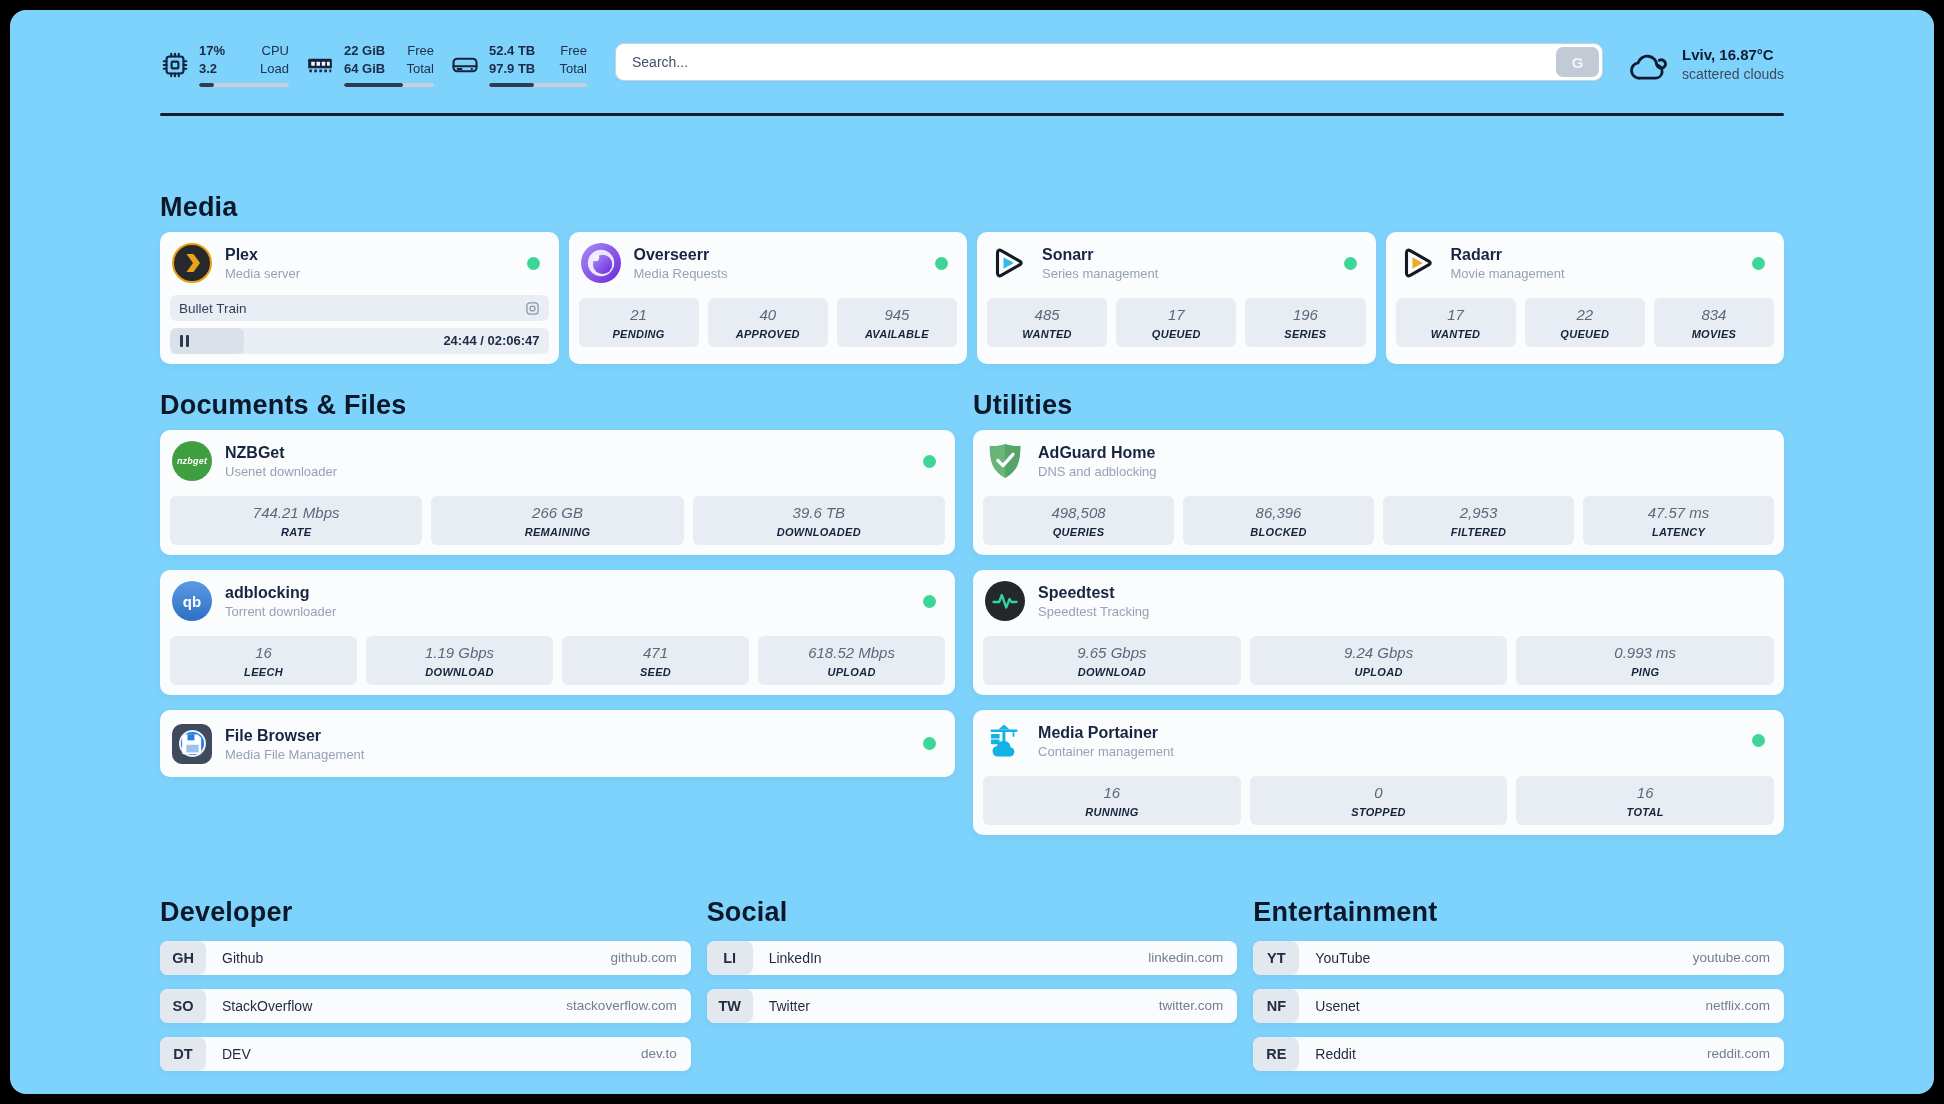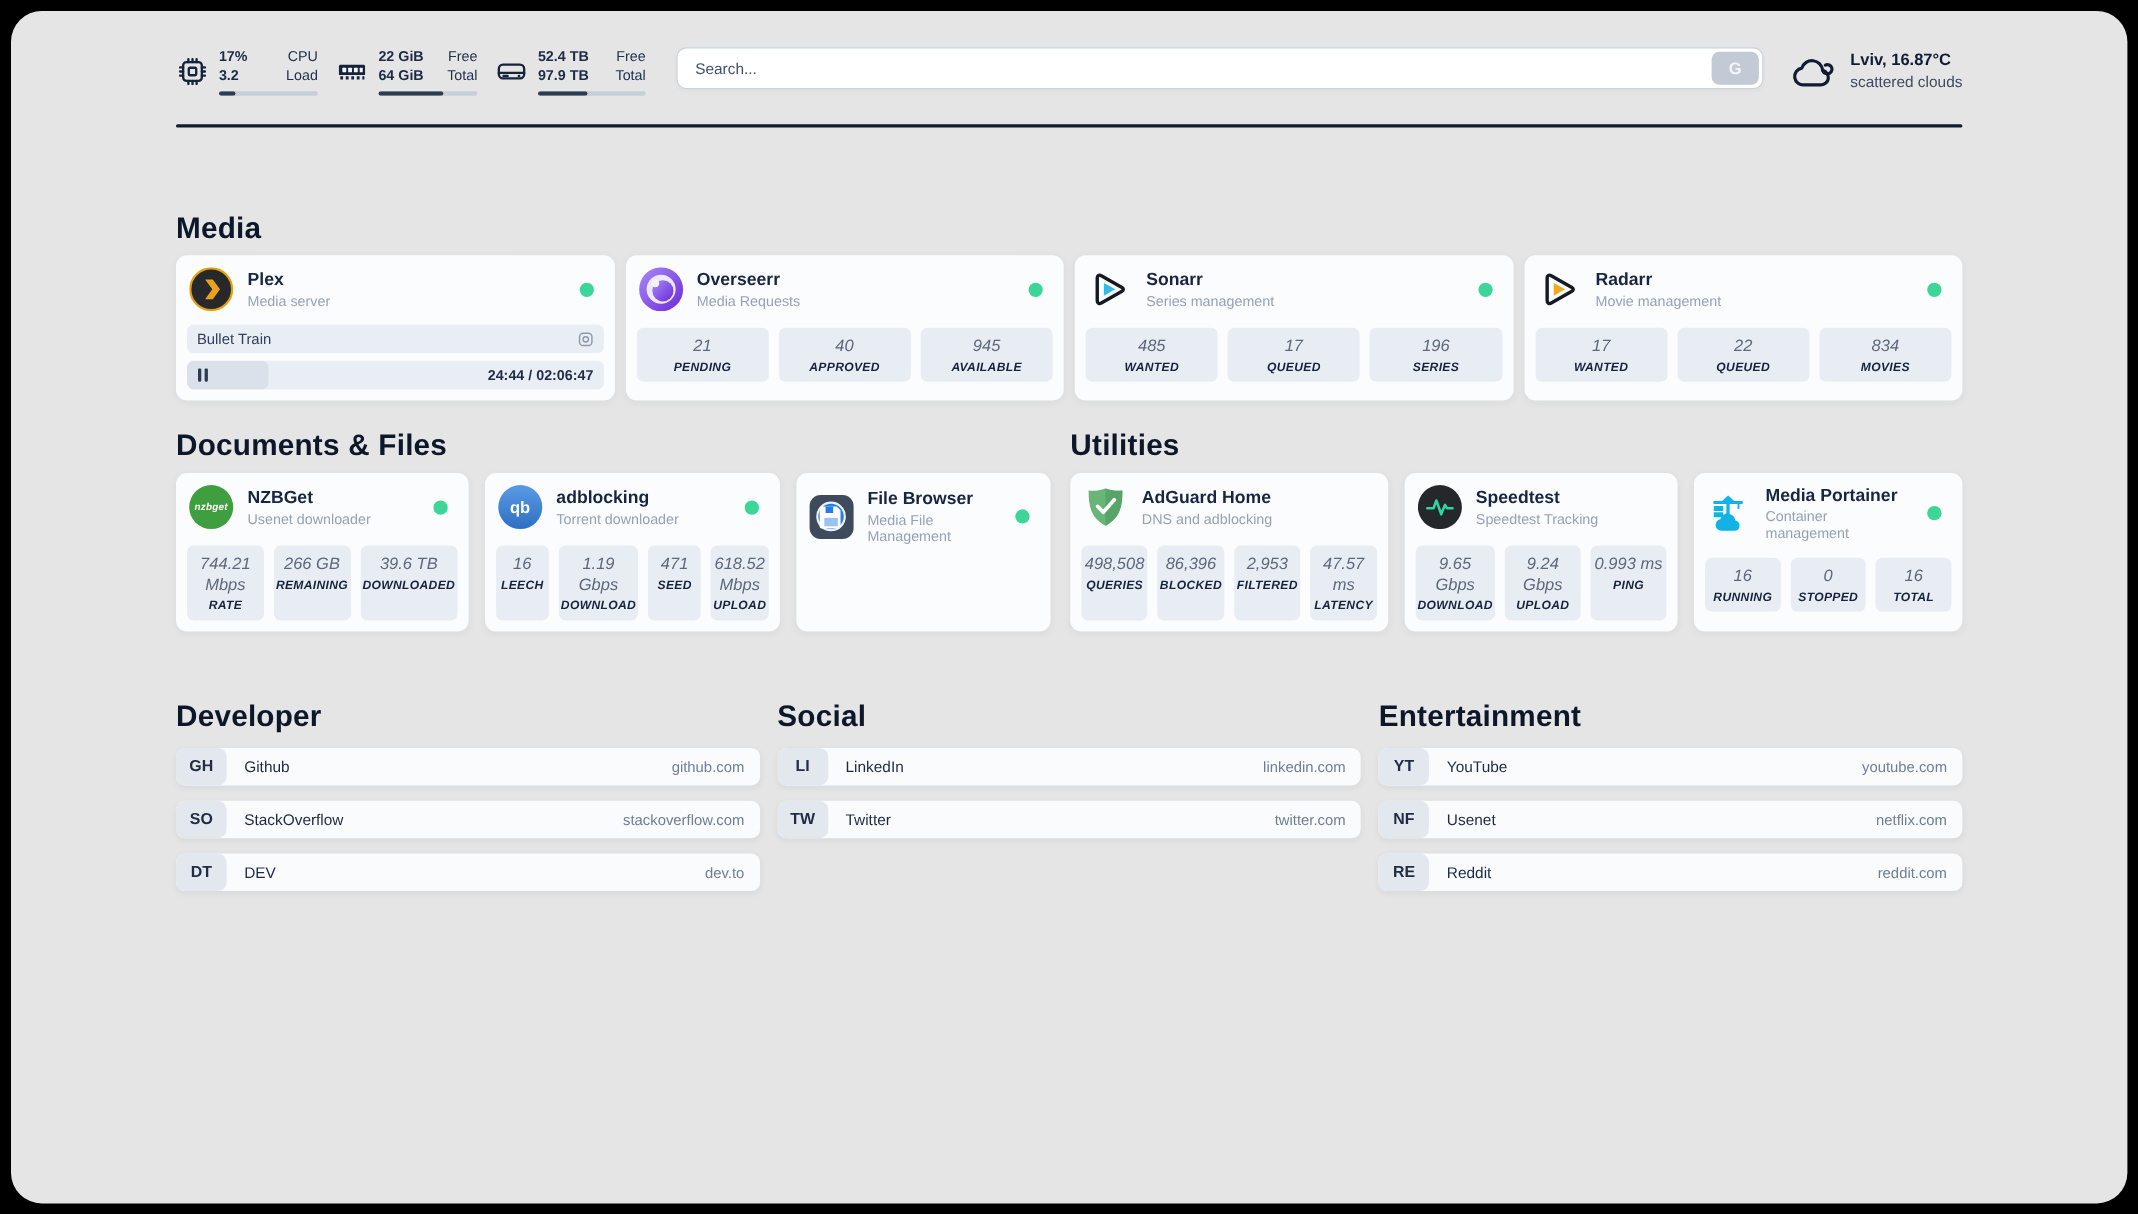"17%" .page { background: #e5e5e5 -> #7dd3fc; border-radius: 28px -> 16px }
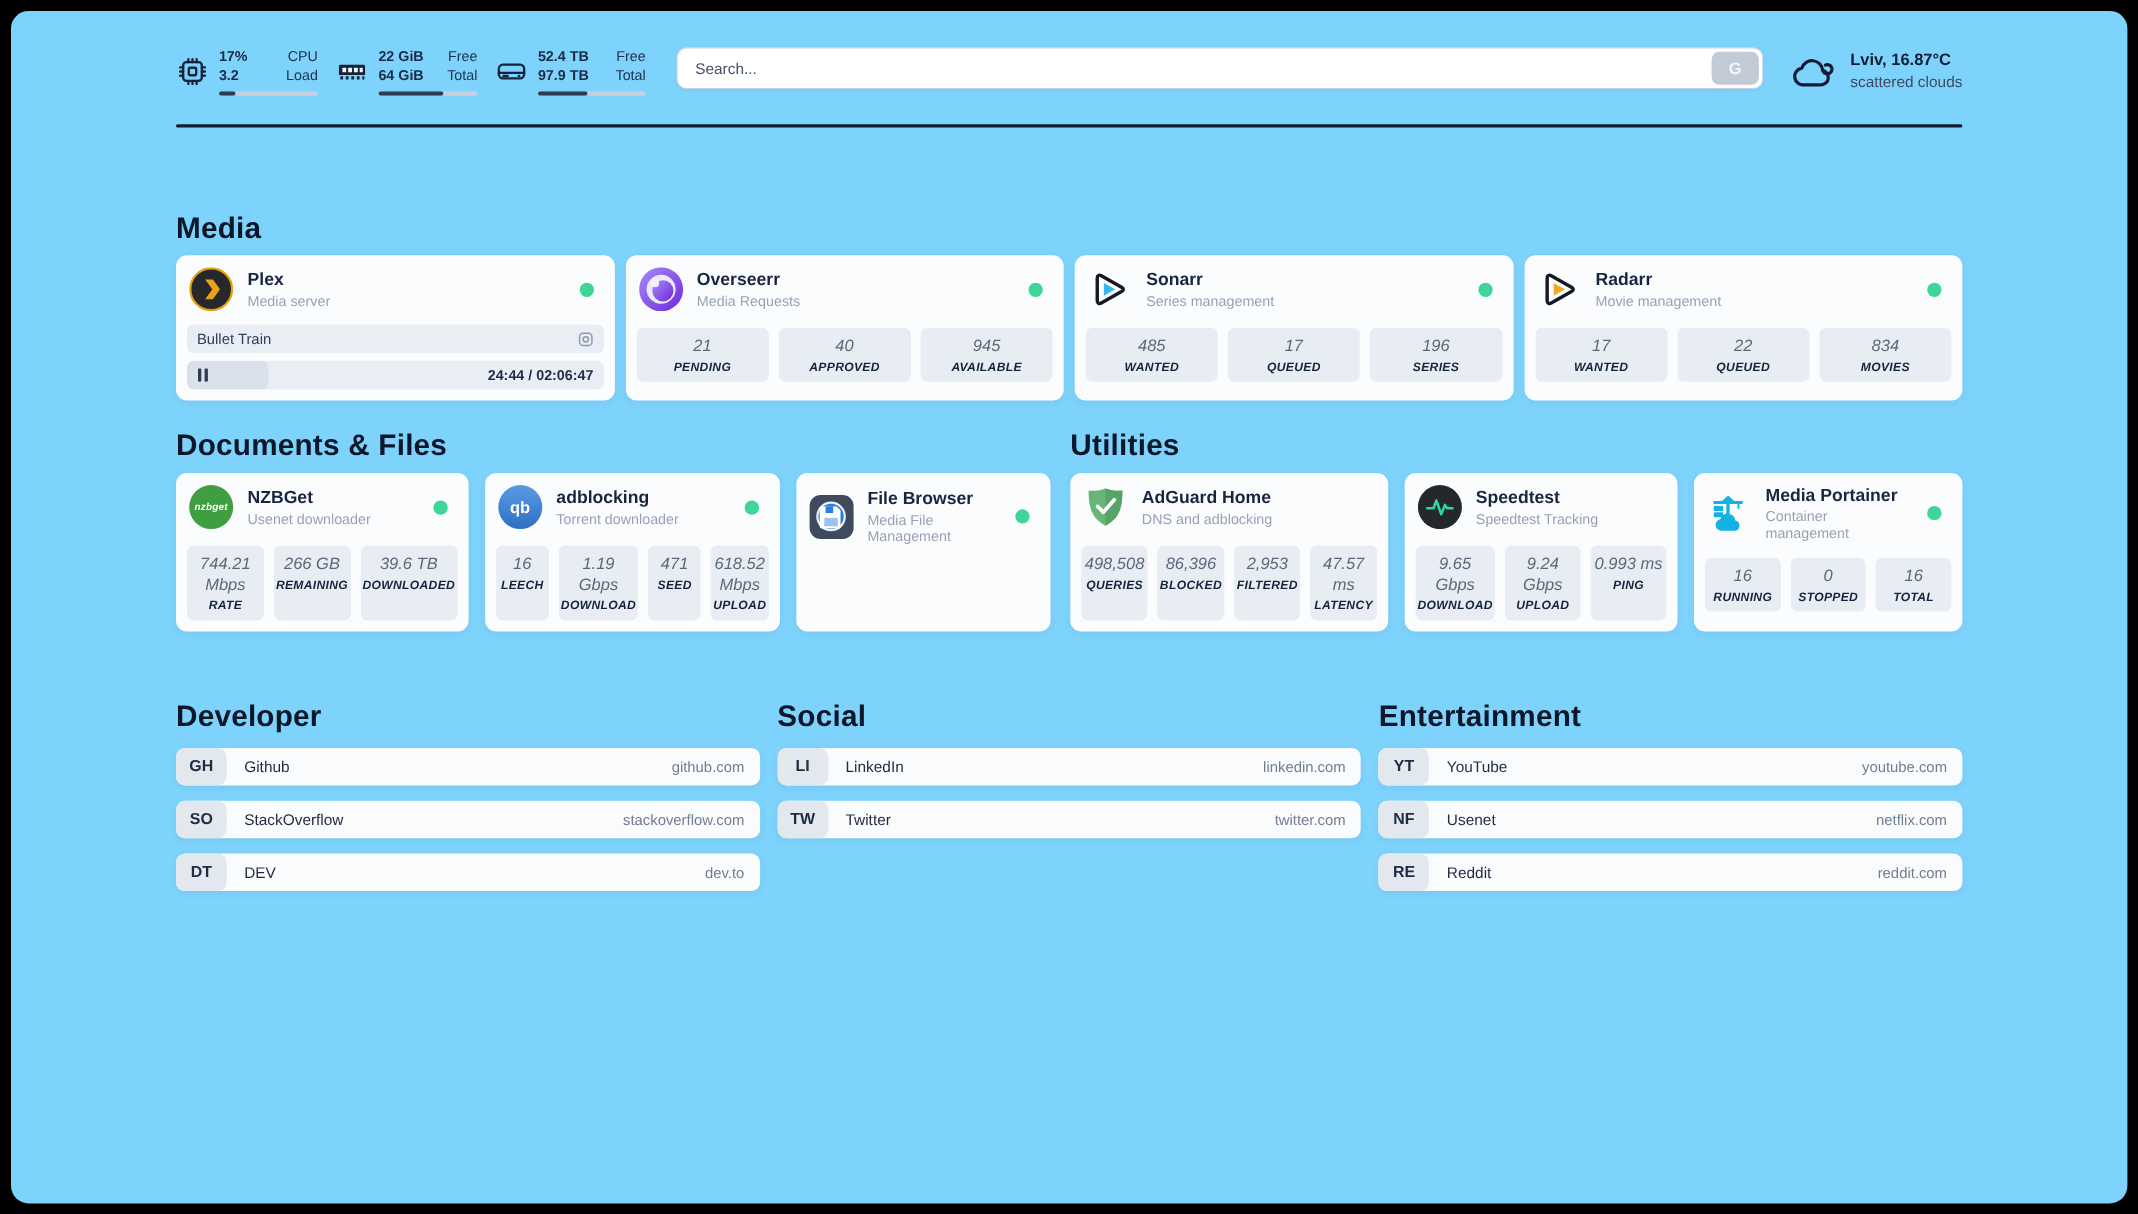"Lviv, 16.87°C" .weather { align-items: center -> flex-end }
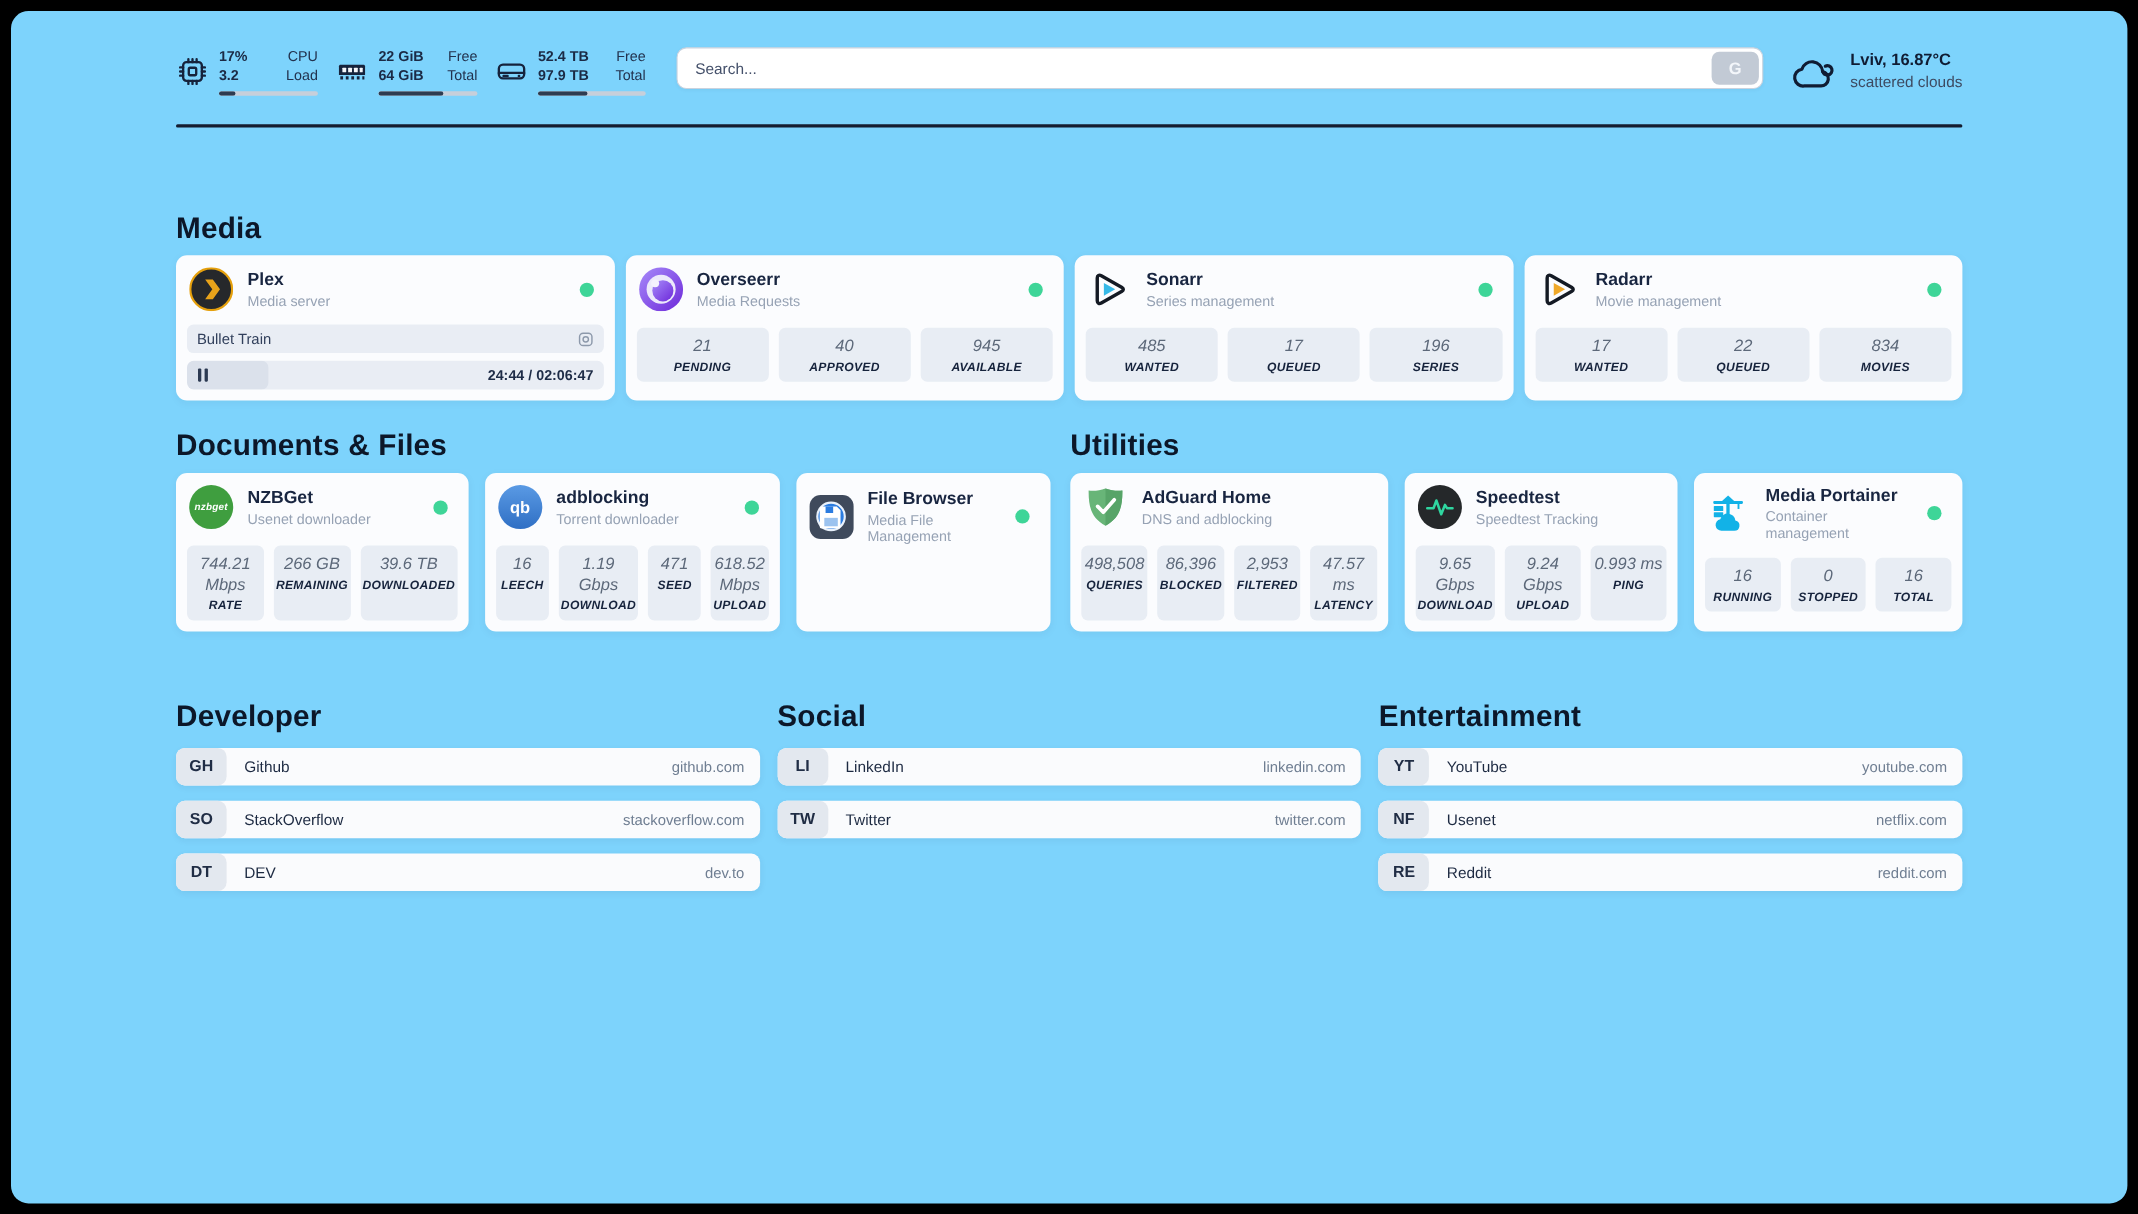"nzbget" .vstack { flex-direction: row -> column }
